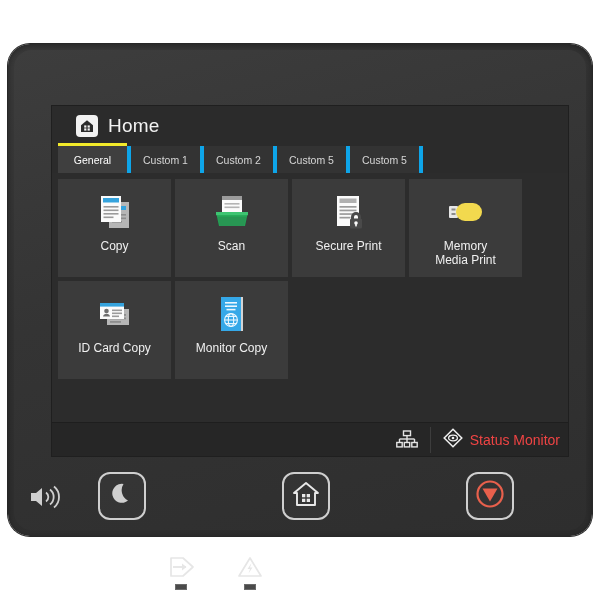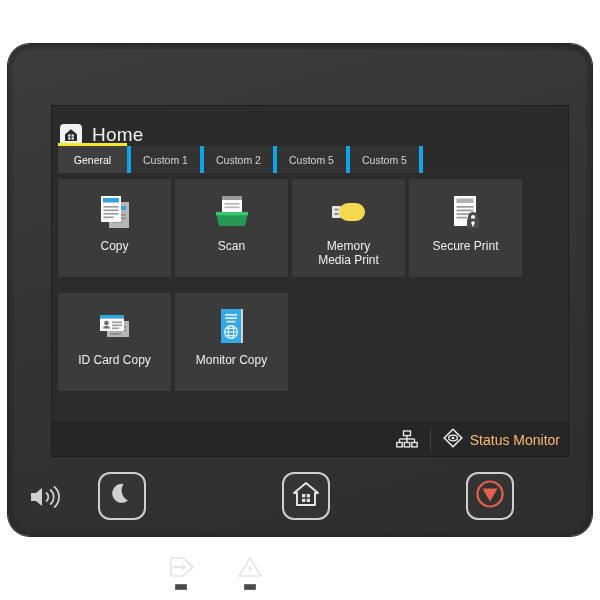"Home" .screen-header { align-items: flex-end -> center; padding-left: 8px -> 24px }
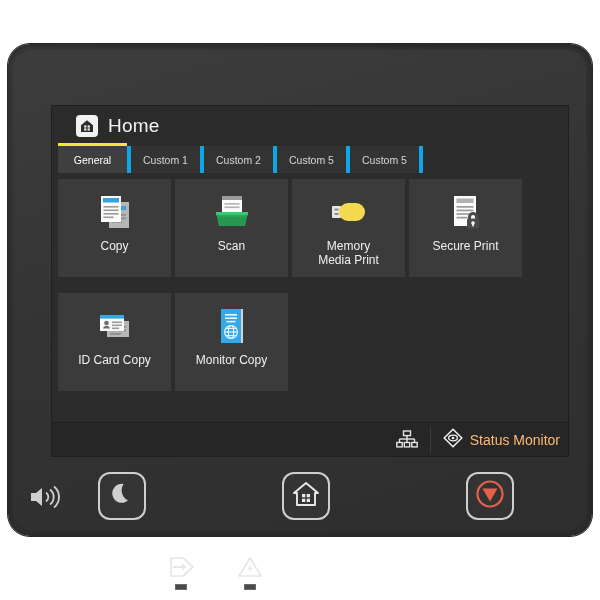"Copy" .tile-area { gap: 16px -> 4px }
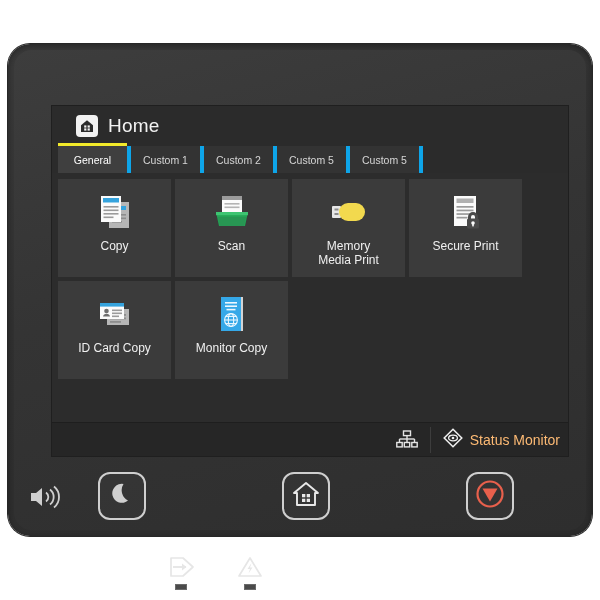"Memory" div.tile { order: before "Secure Print" -> after "Secure Print" }
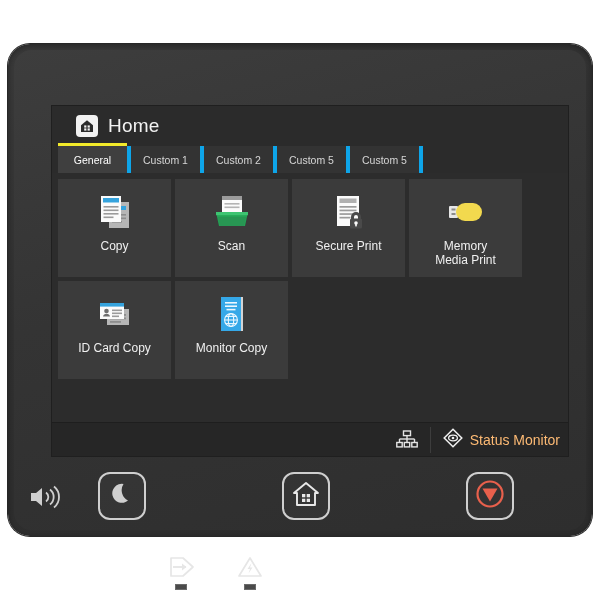"Status Monitor" .status-monitor { color: #fdba74 -> #ef4444 }
